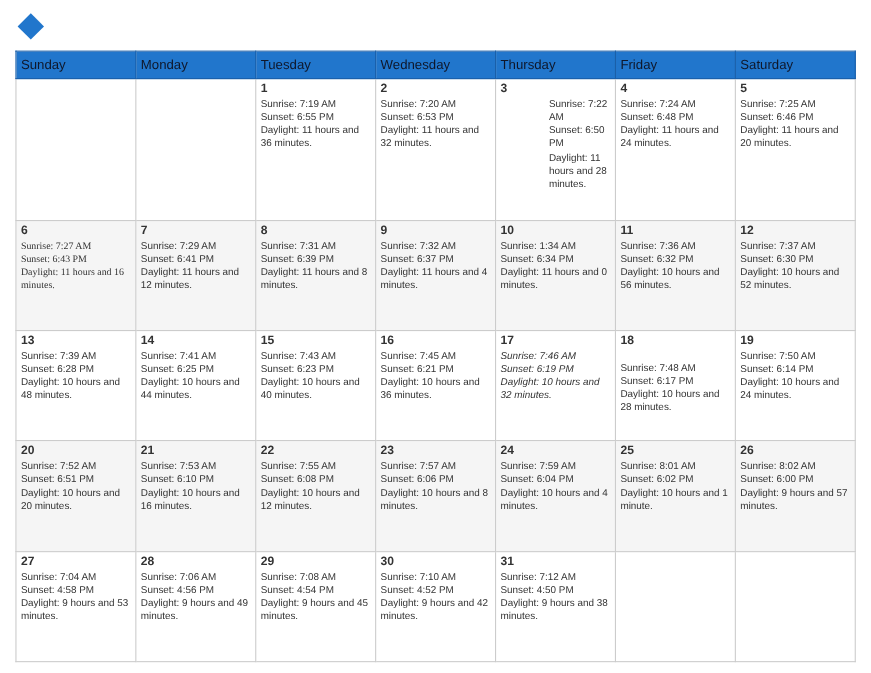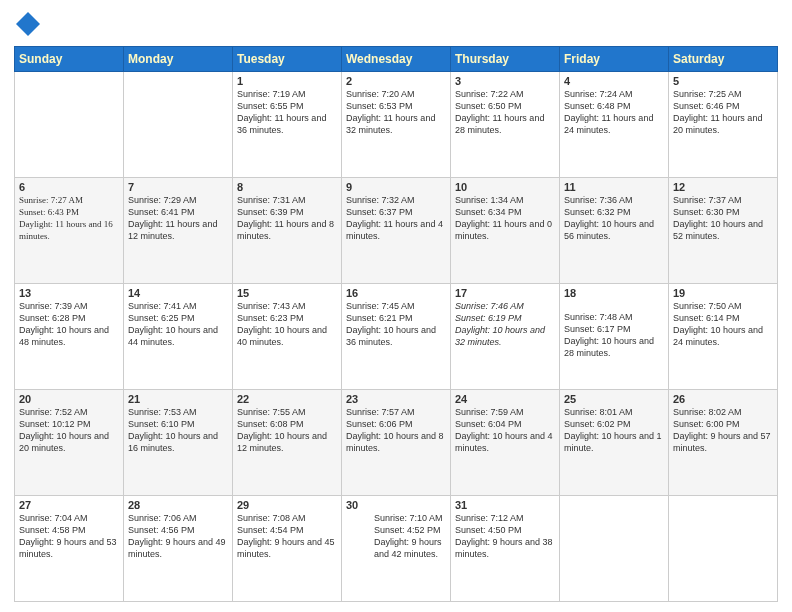"Sunday" .calendar th { color: #fef9c3 -> #0f172a; font-weight: bold -> normal }
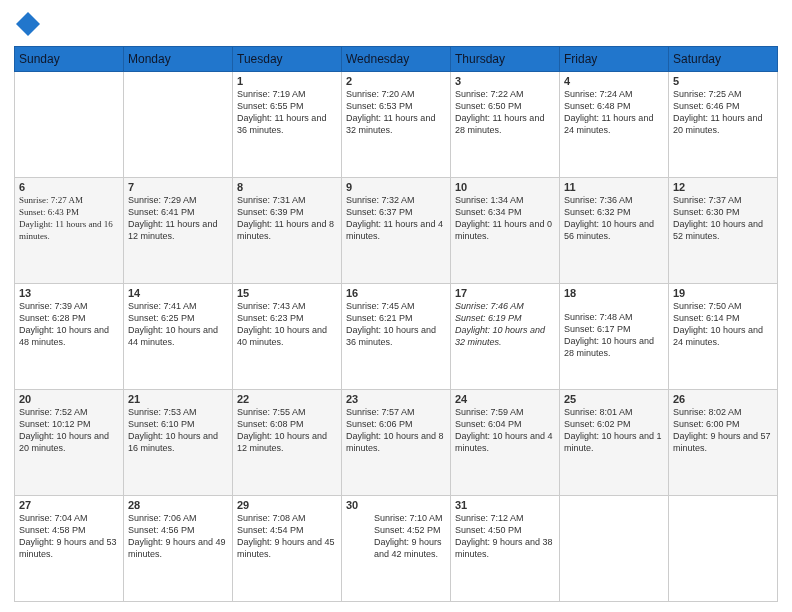"Sunrise: 7:22 AM" div.cell-text { margin-left: none -> 44px }
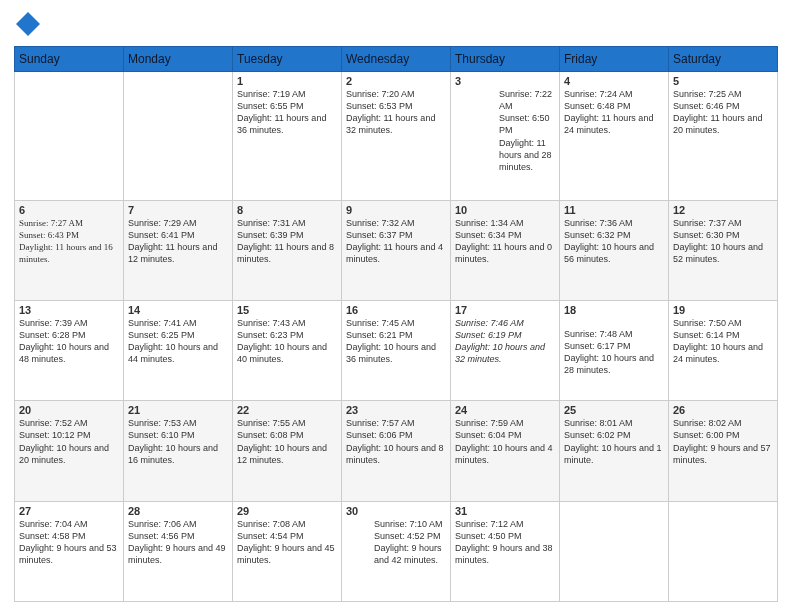"Sunrise: 7:52 AM" div.cell-text { text: 10:12 -> 6:51 }
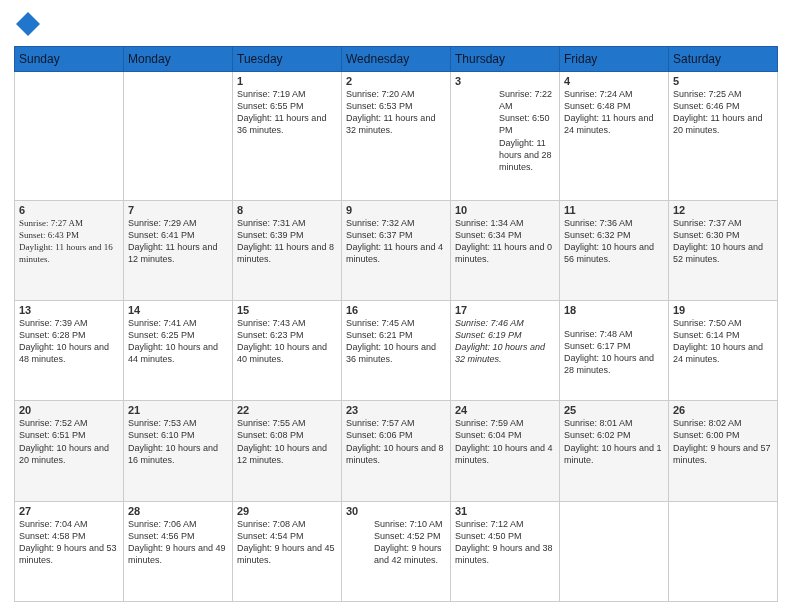"Sunrise: 7:10 AM" div.cell-text { margin-left: 28px -> none }
